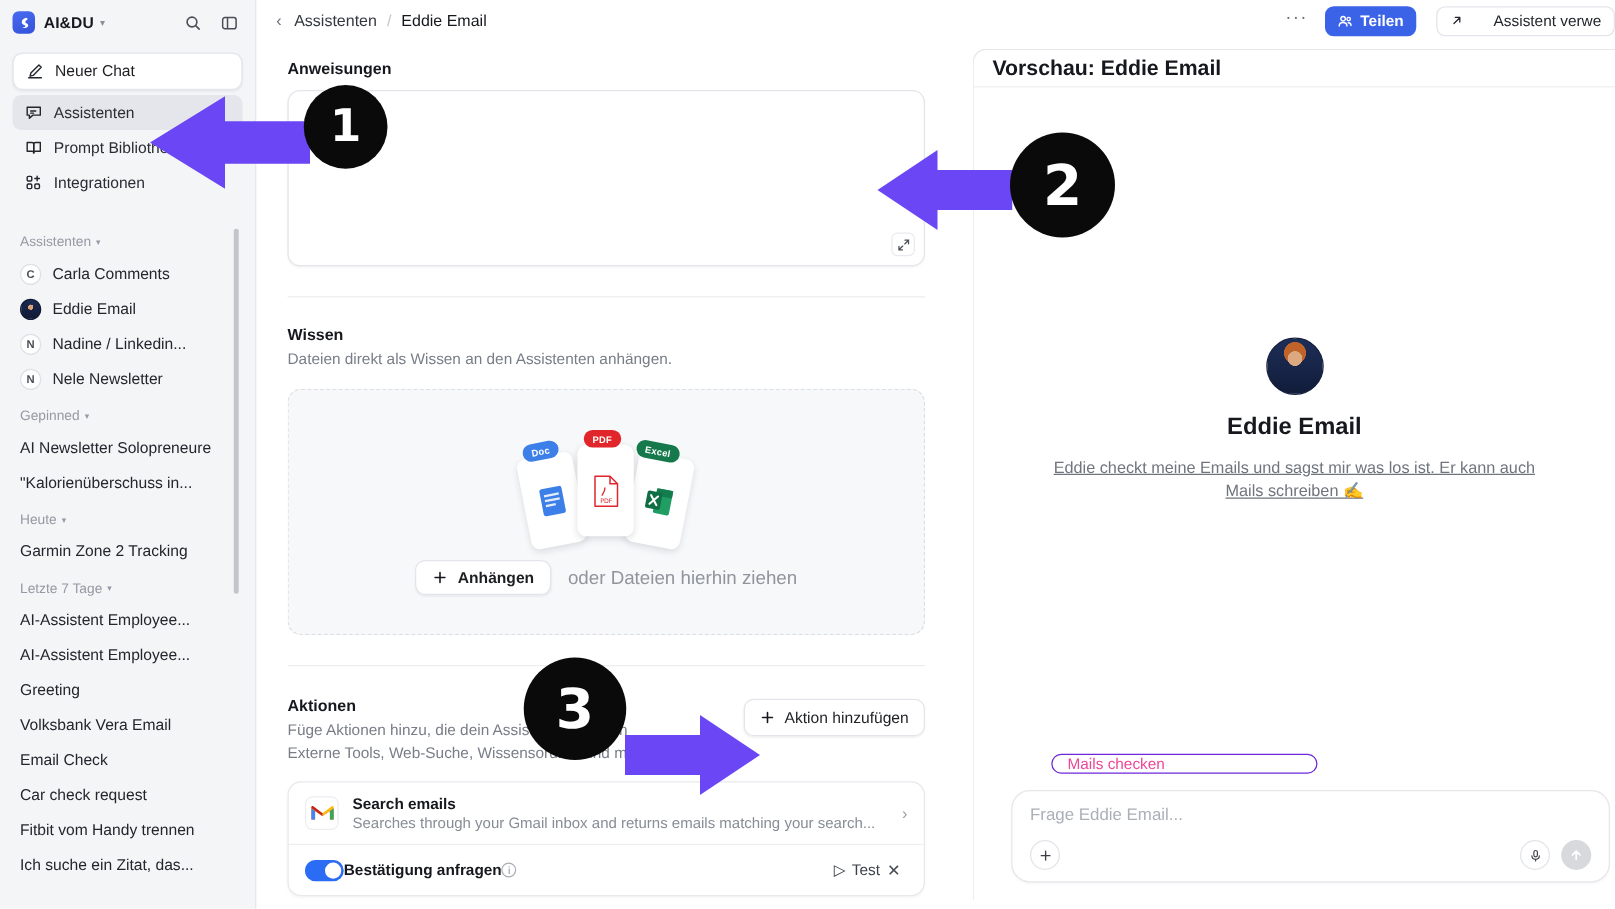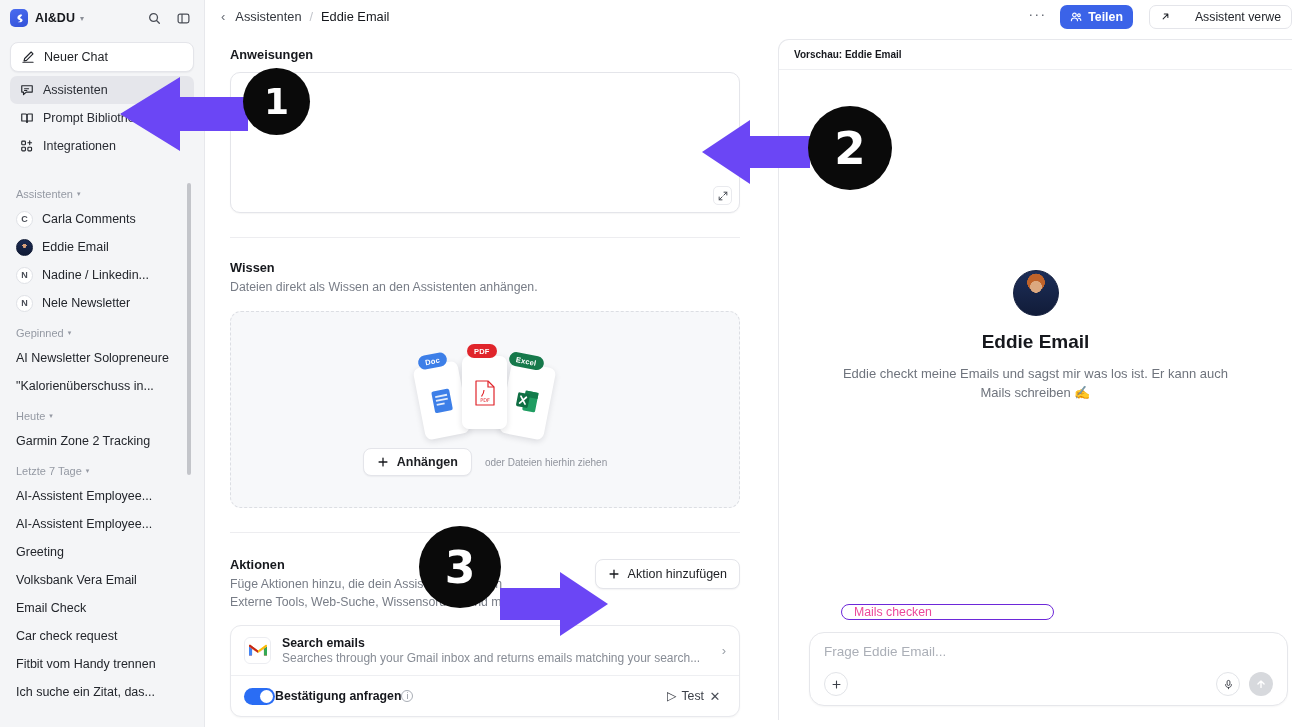"Vorschau: Eddie Email" .pv-title { font-size: 10px -> 17px }
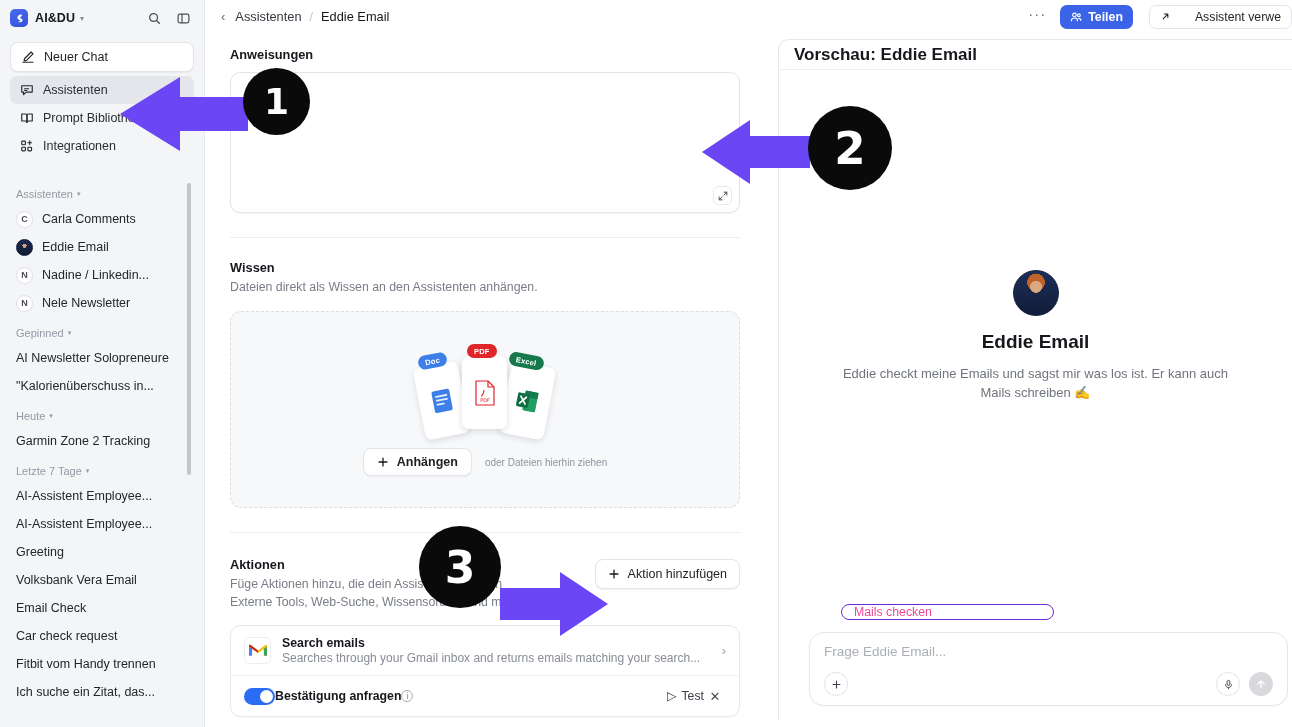"Eddie checkt meine Emails und" .pv-desc { text-decoration: none -> underline }
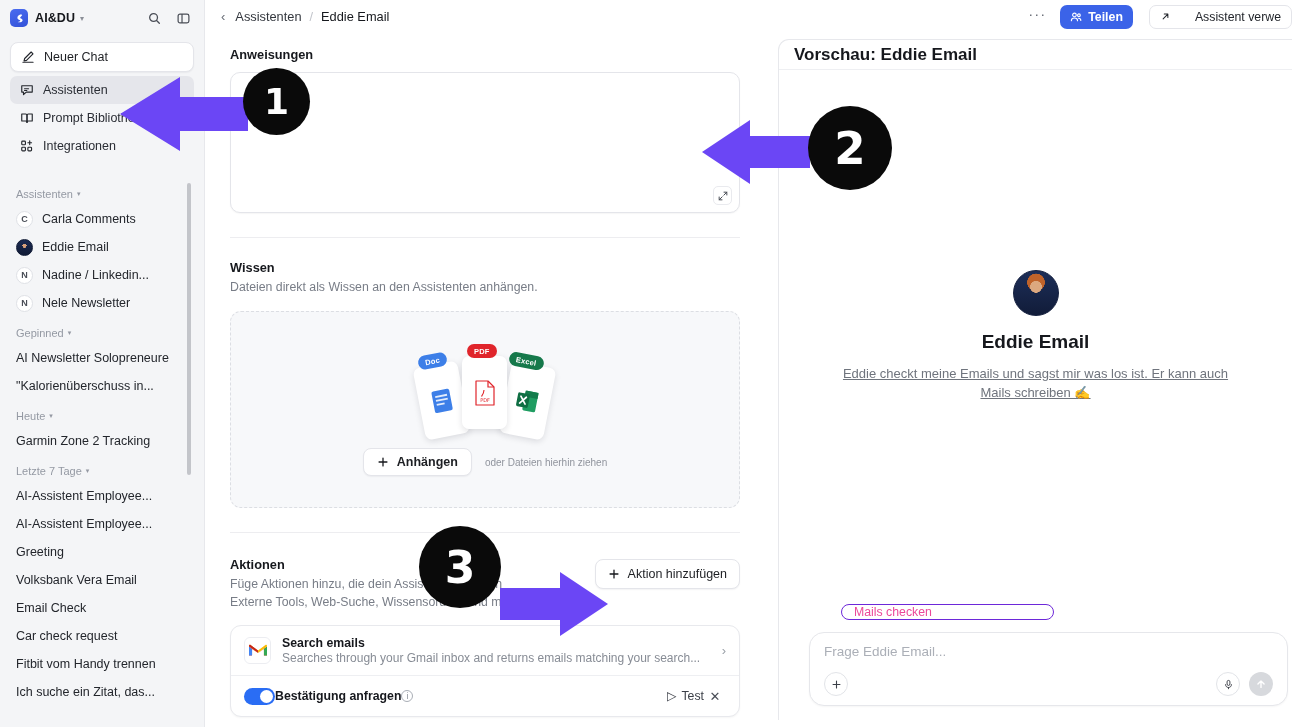"oder Dateien hierhin ziehen" .drag-hint { font-size: 10px -> 15px }
